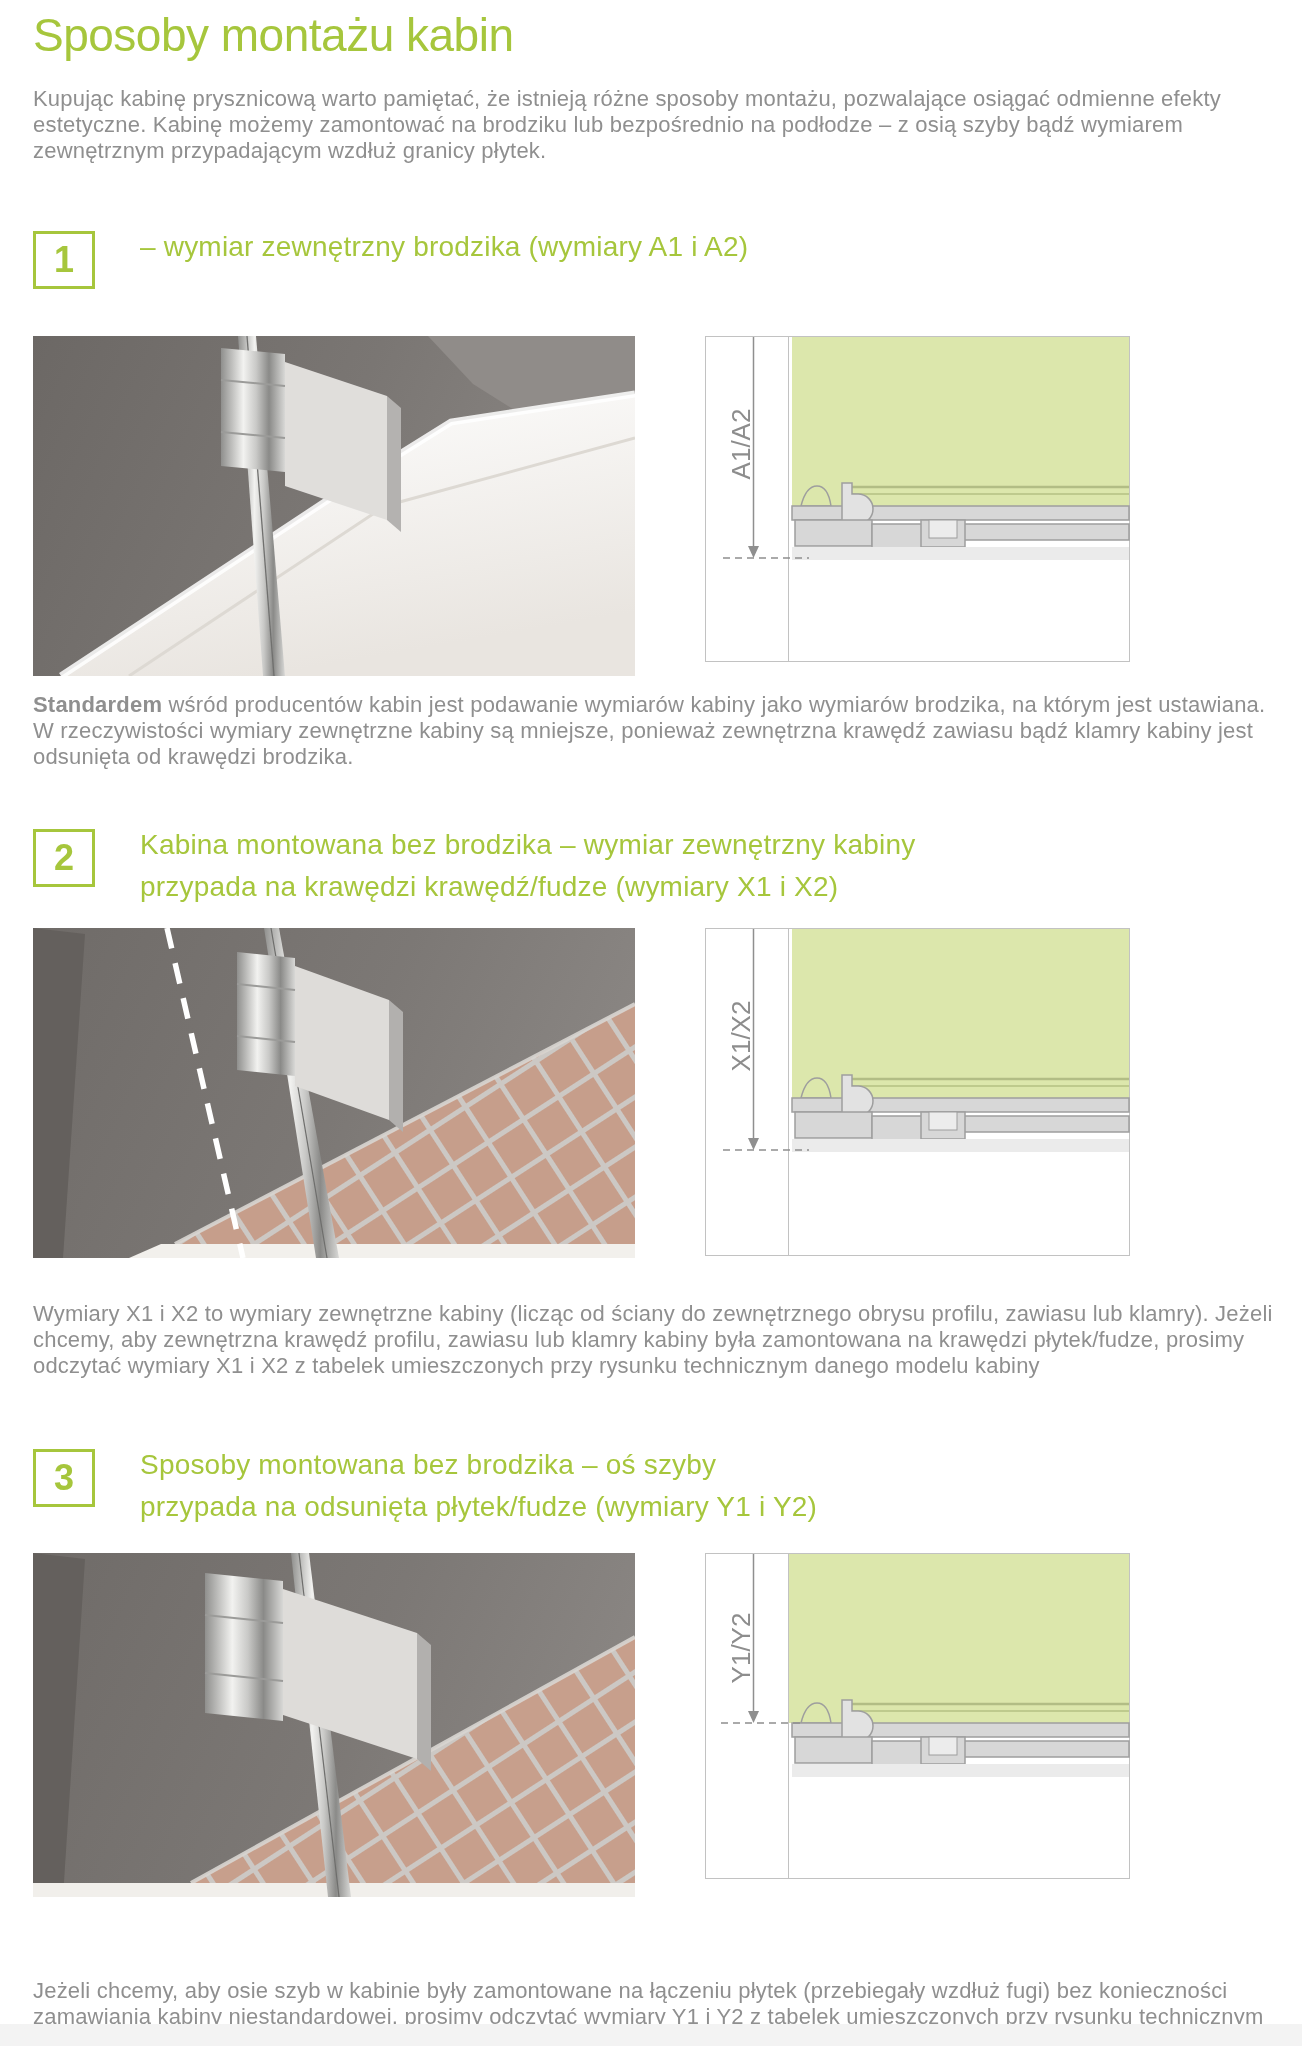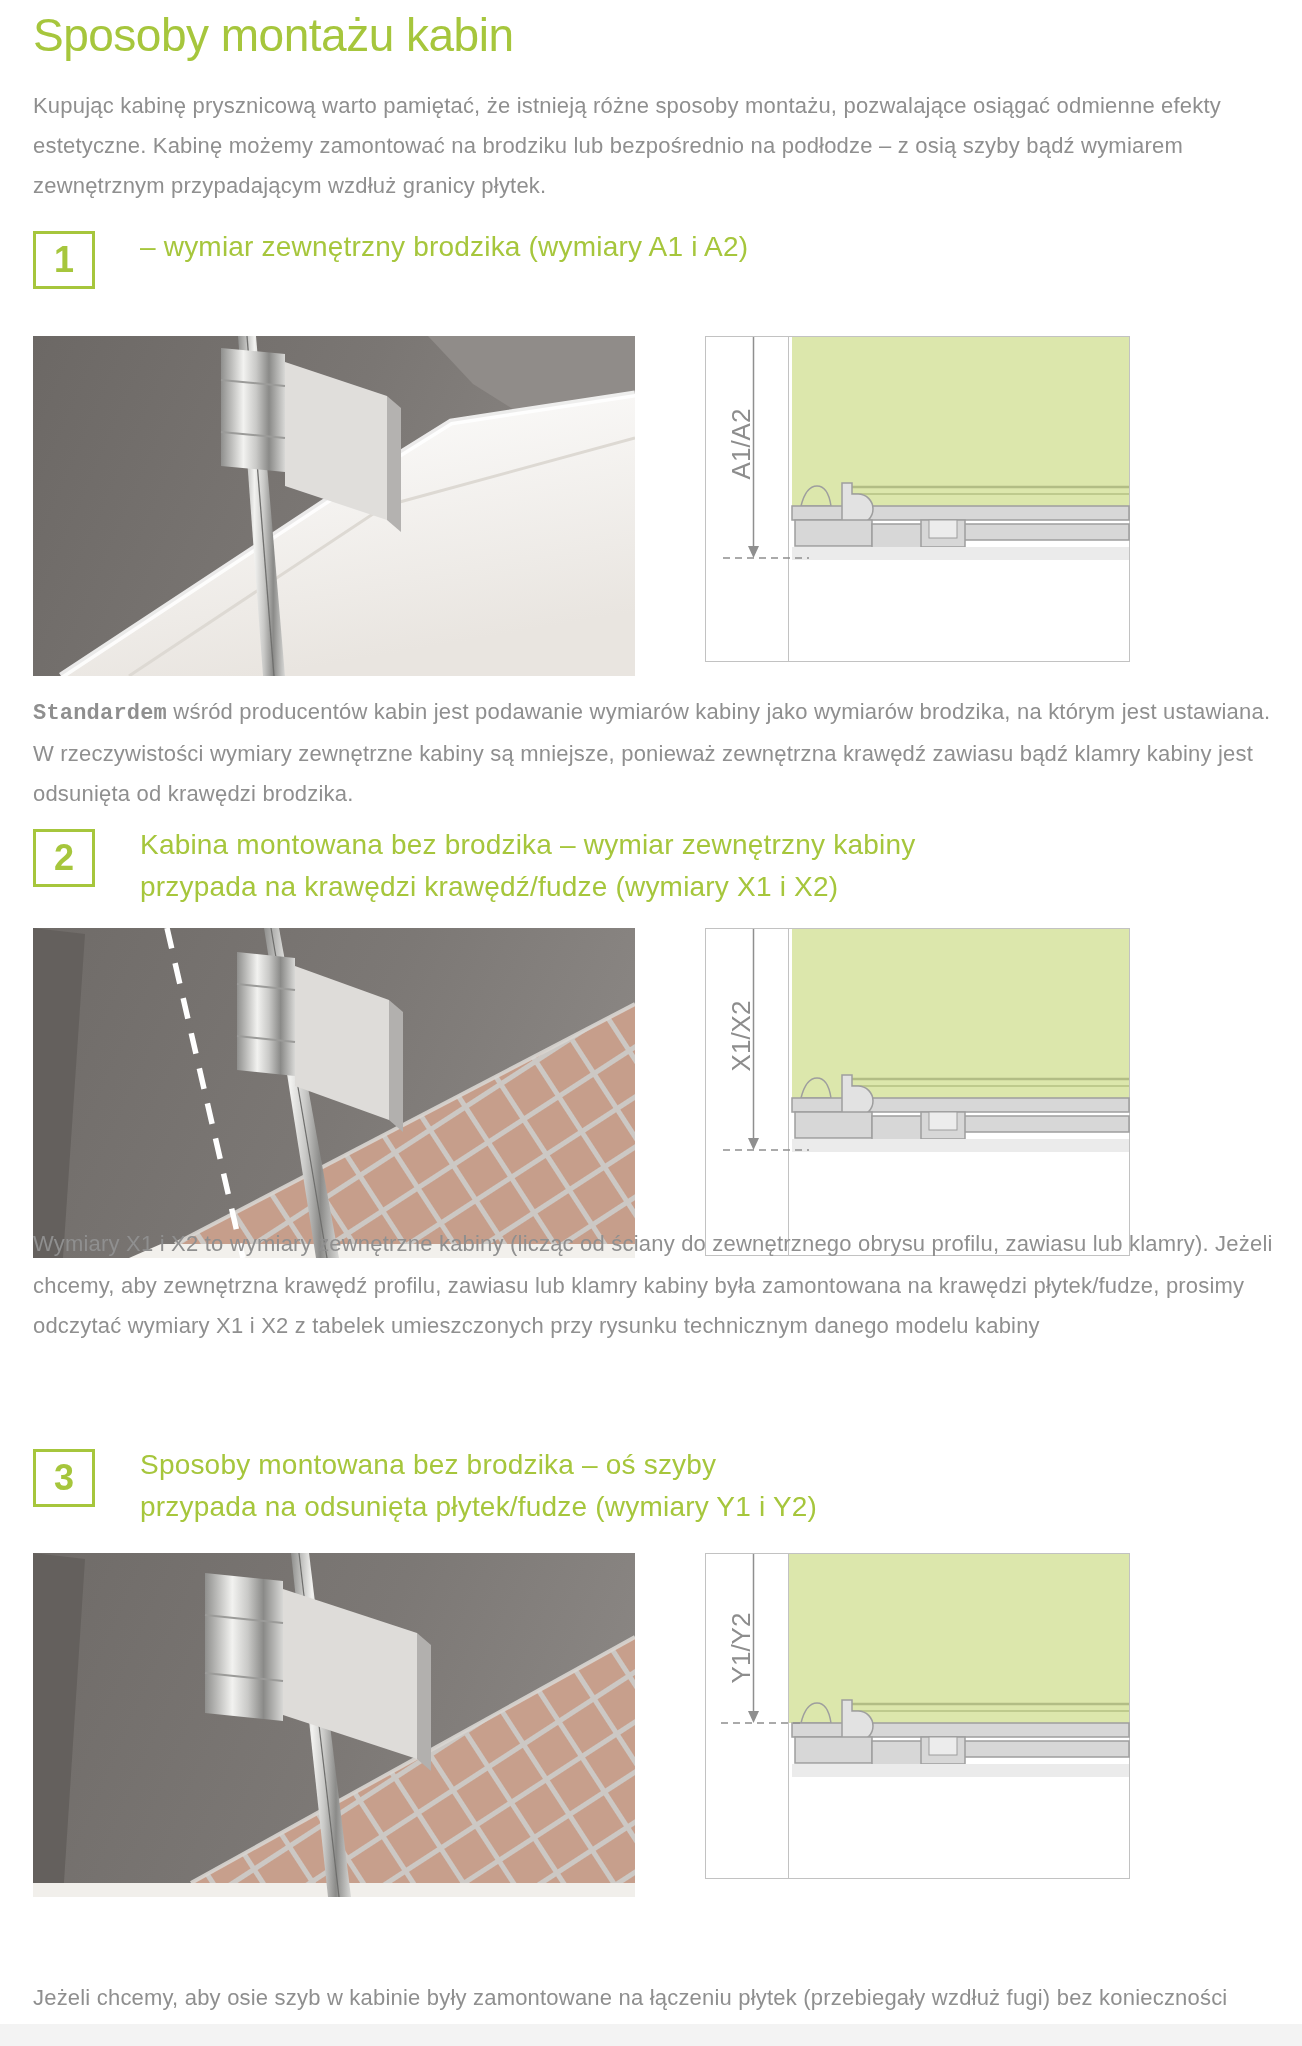"Kupując kabinę prysznicową warto" .body-para { line-height: 40px -> 26px }
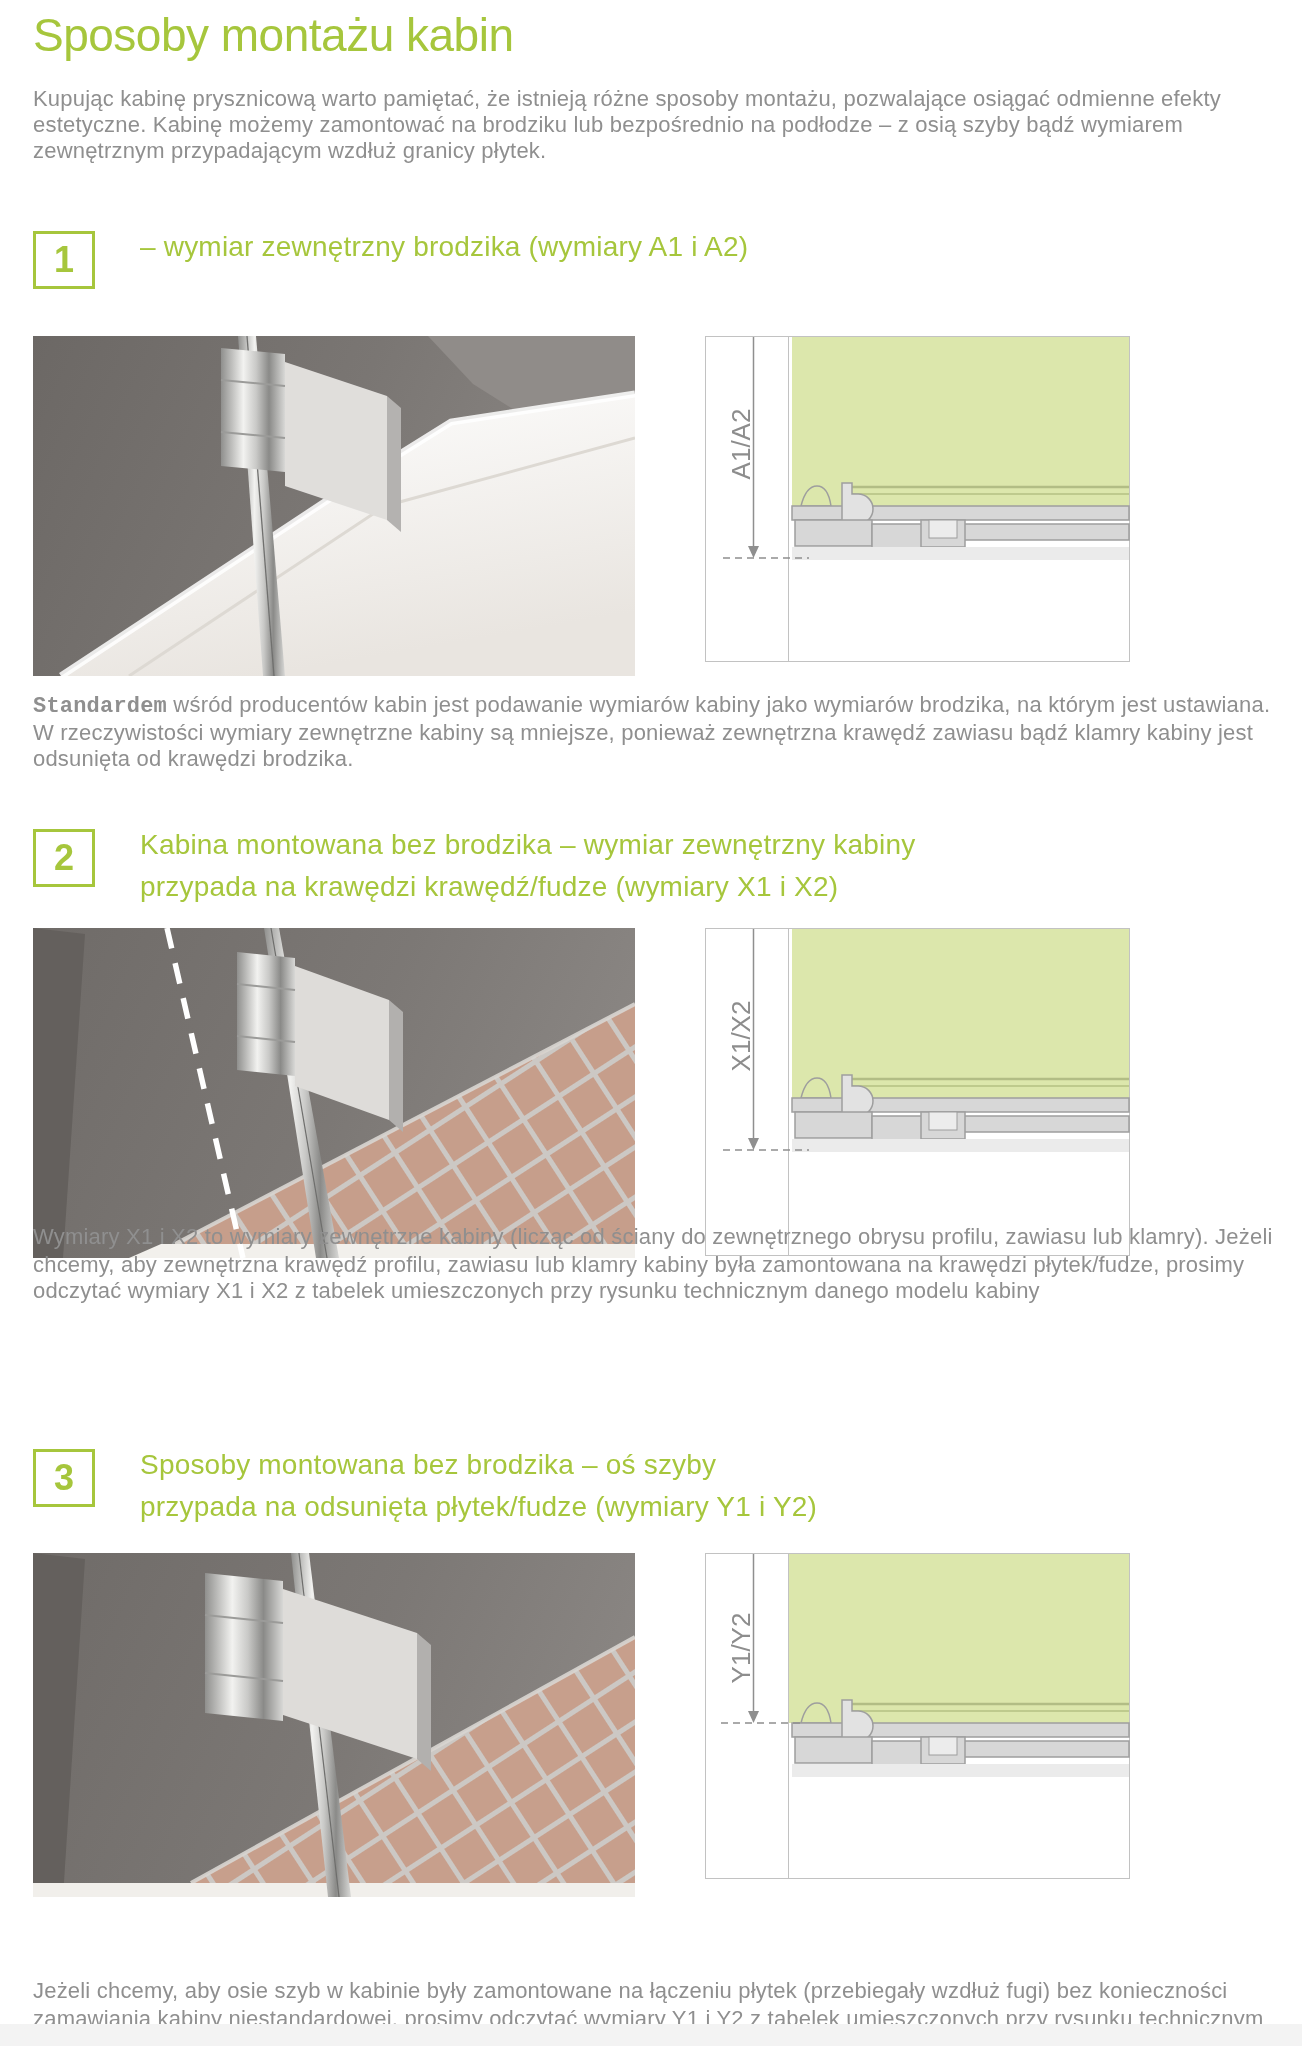"Standardem" .body-para b { font-family: Liberation Mono, monospace -> none }
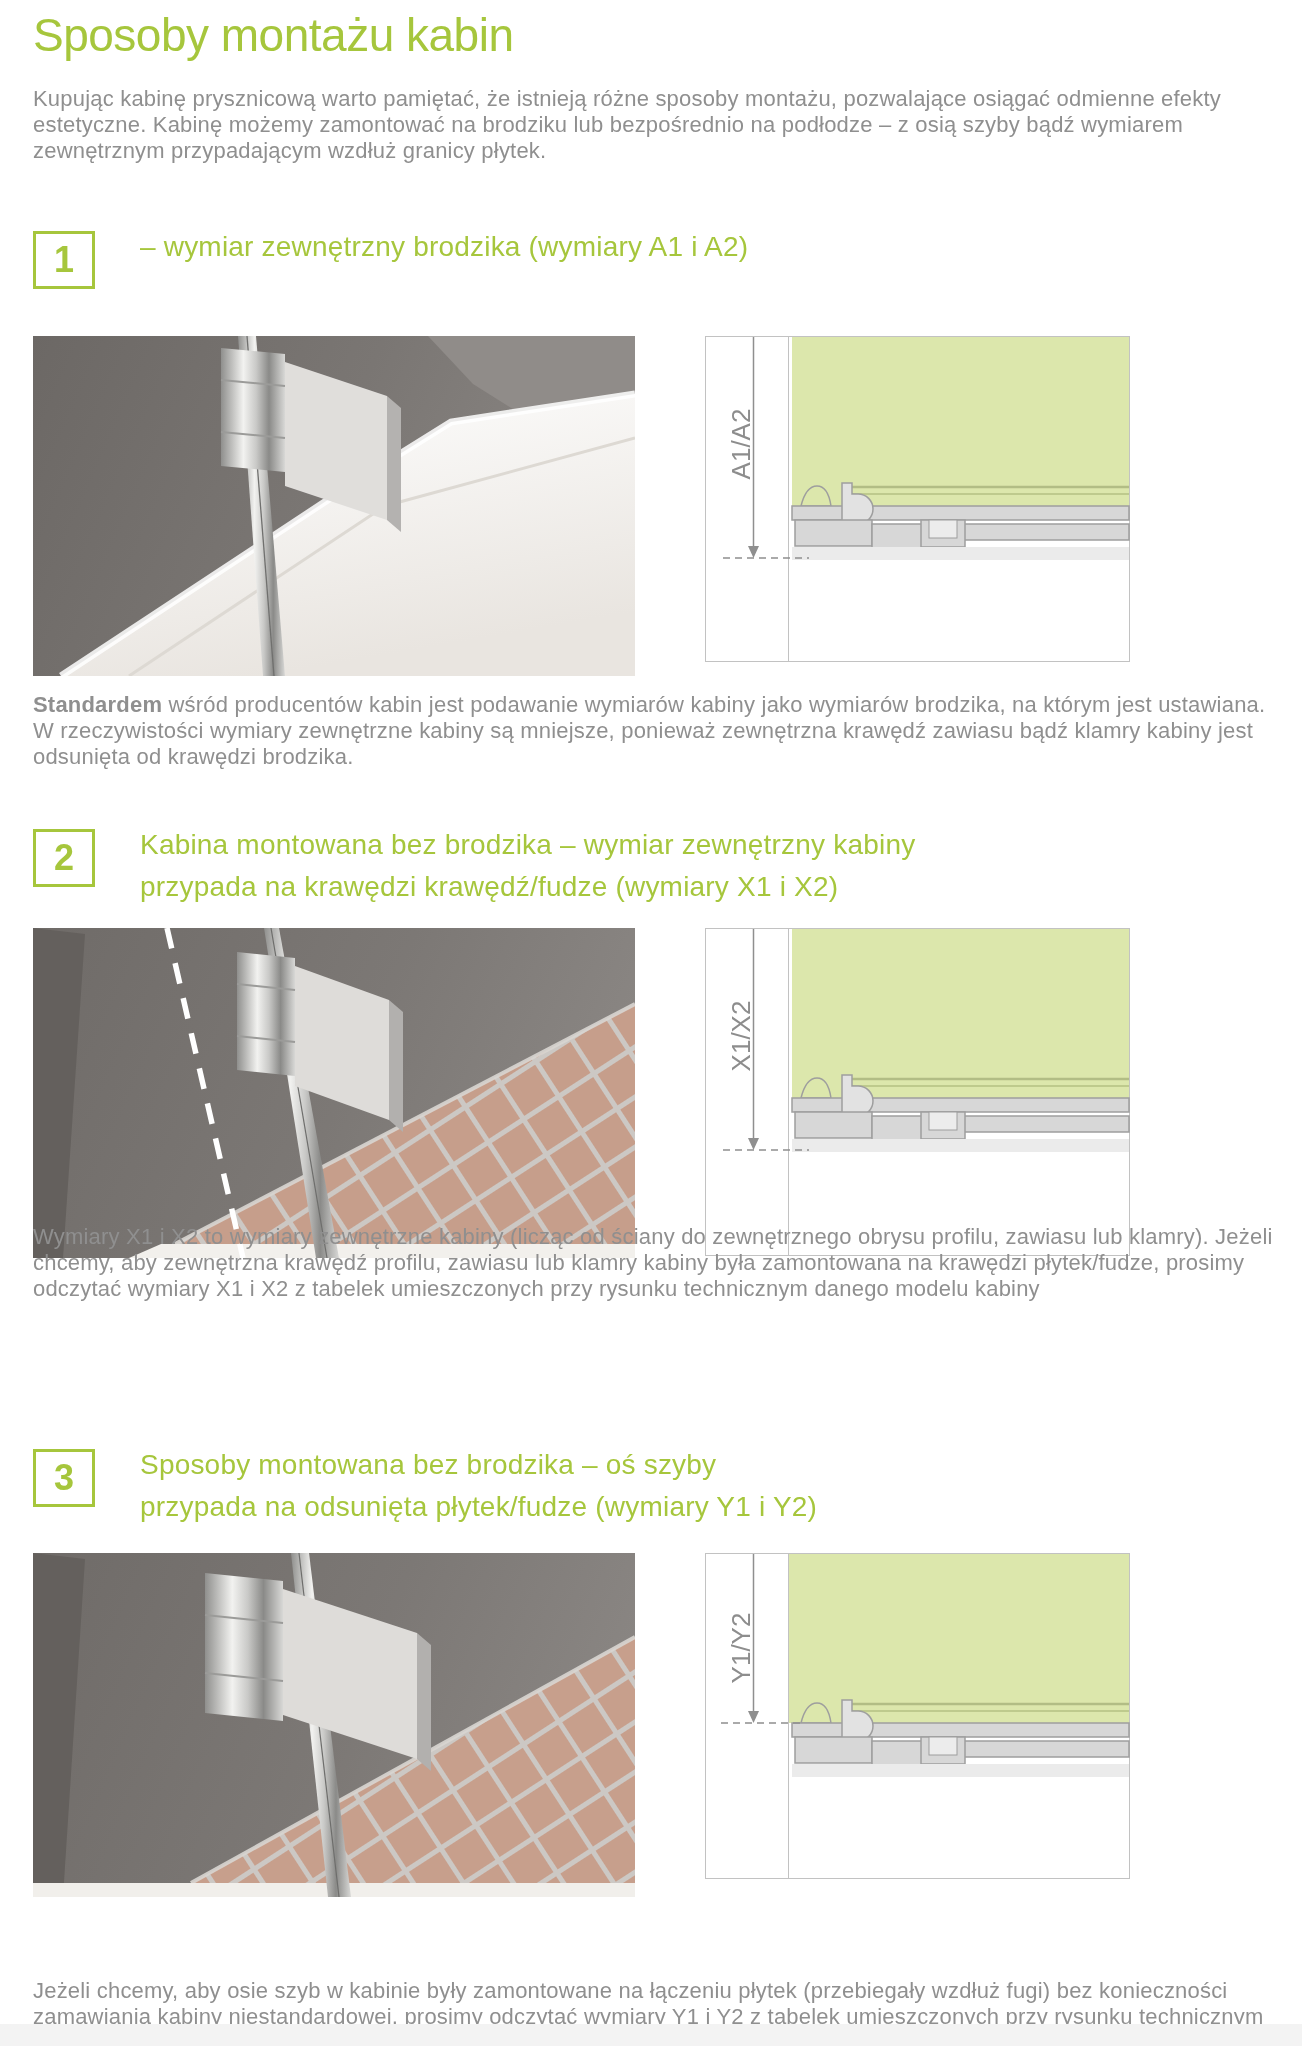"Wymiary X1 i X2 to" p.body-para { top: 1224px -> 1301px }
